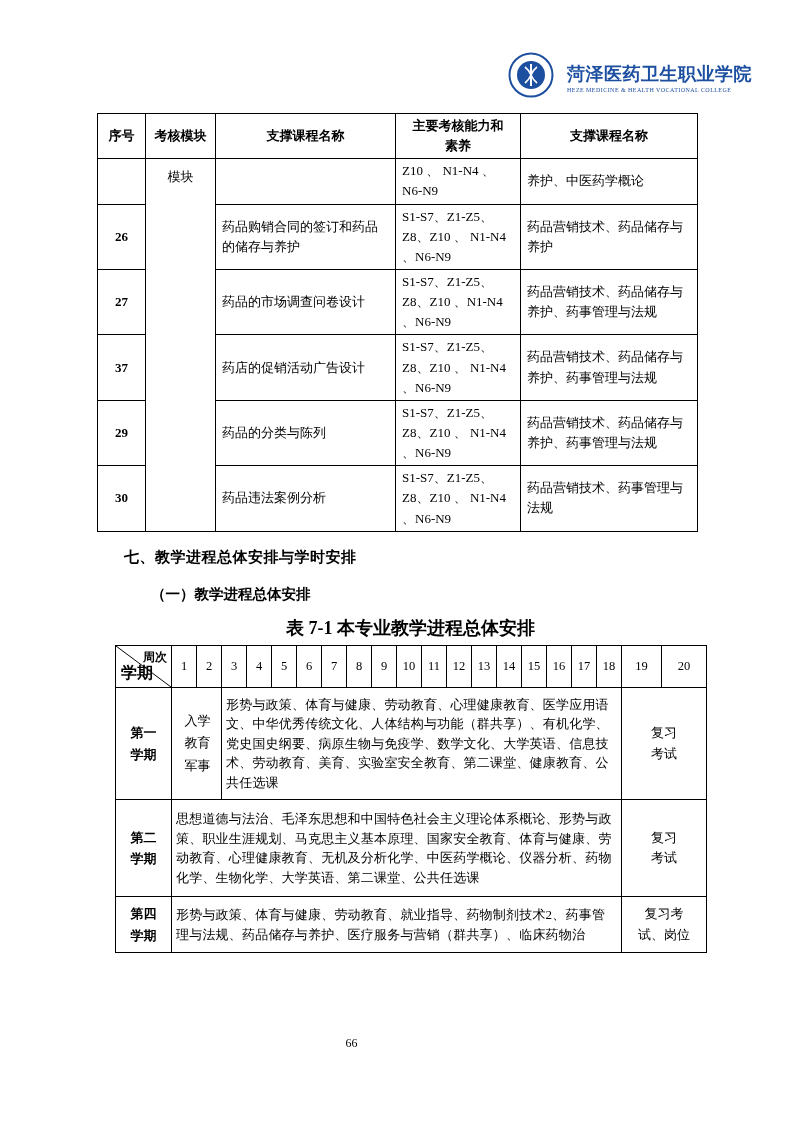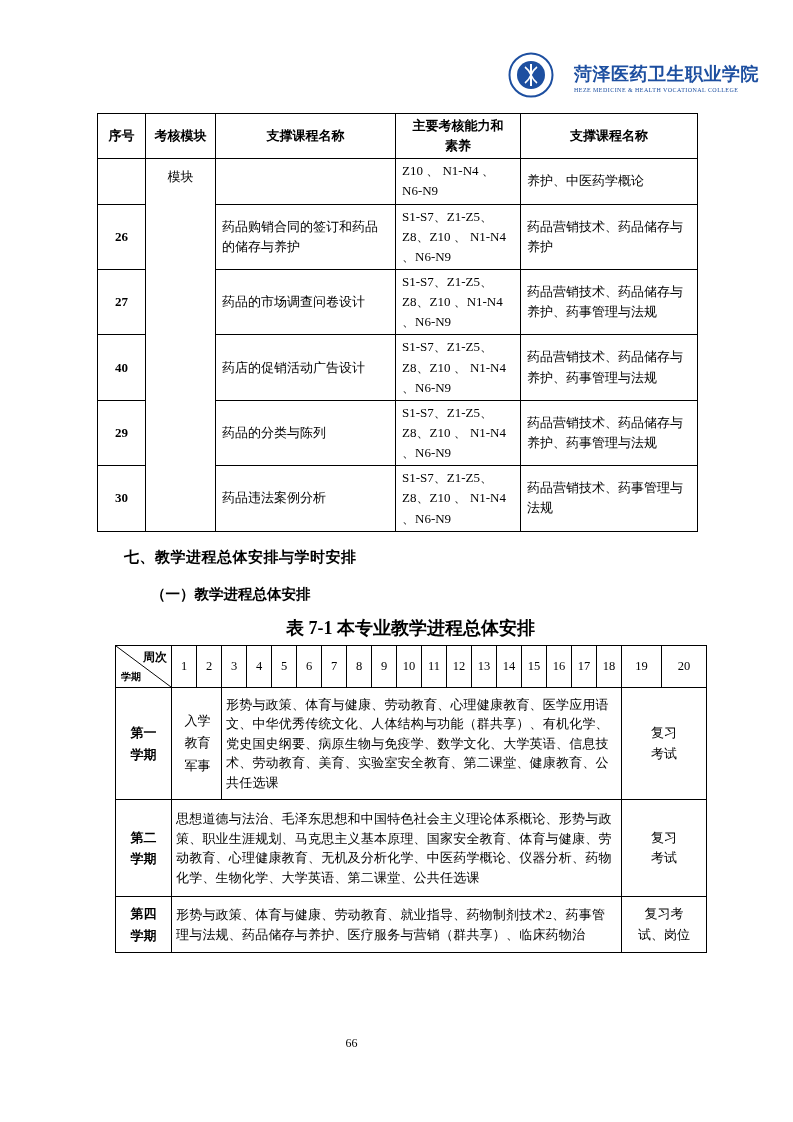"菏泽医药卫生职业学院" .logo { gap: 20px -> 13px }
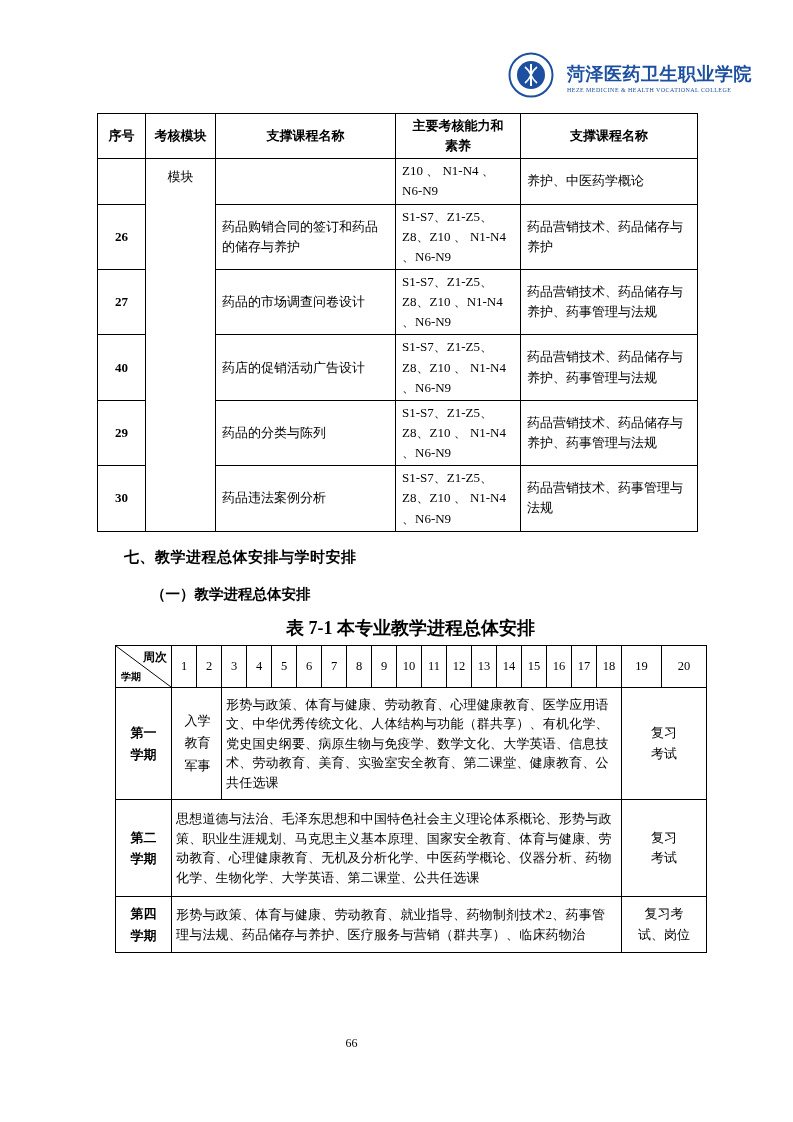"40" td.c-no { text: 40 -> 37 }
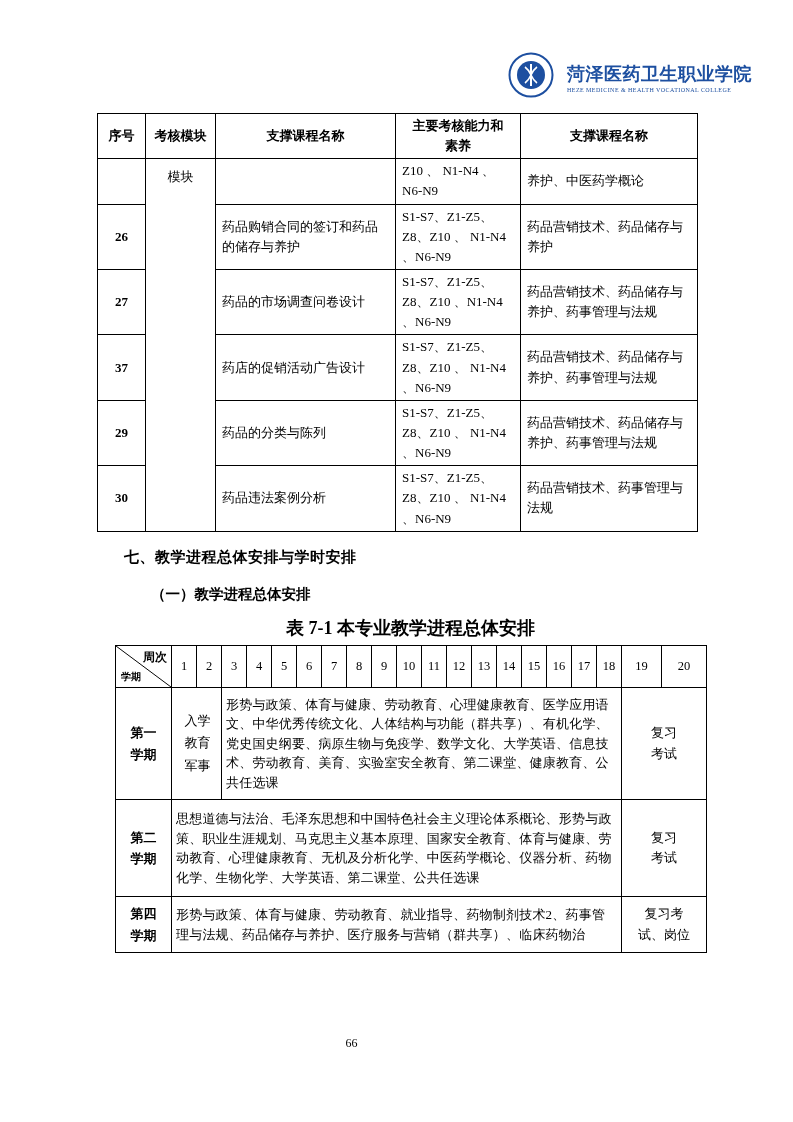"学期" .corner-bottom { font-size: 10px -> 16px }
